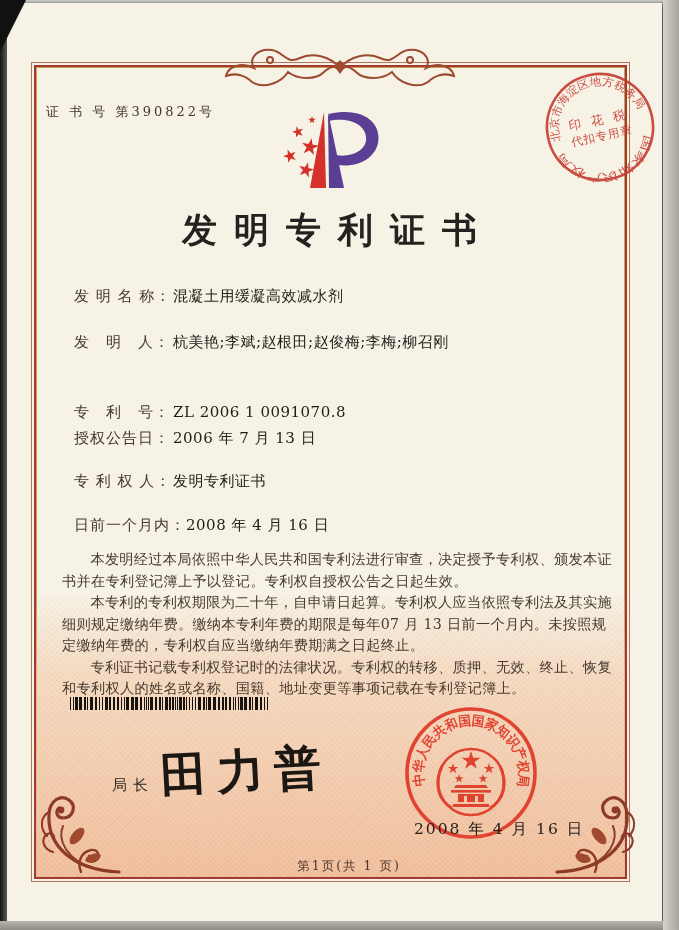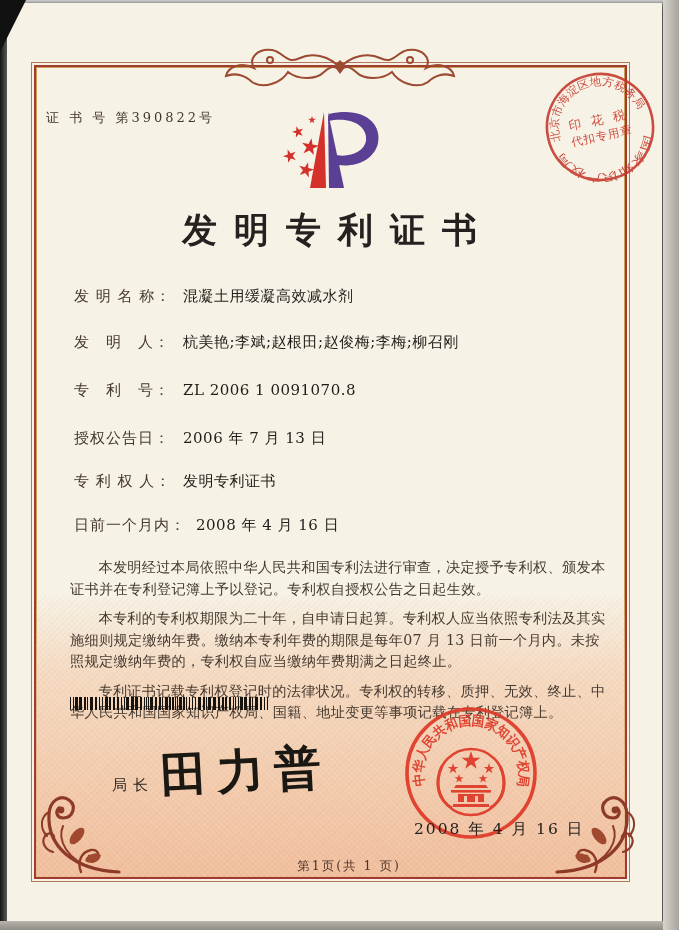"证 书 号 第390822号" .cert-no { top: 109px -> 103px }
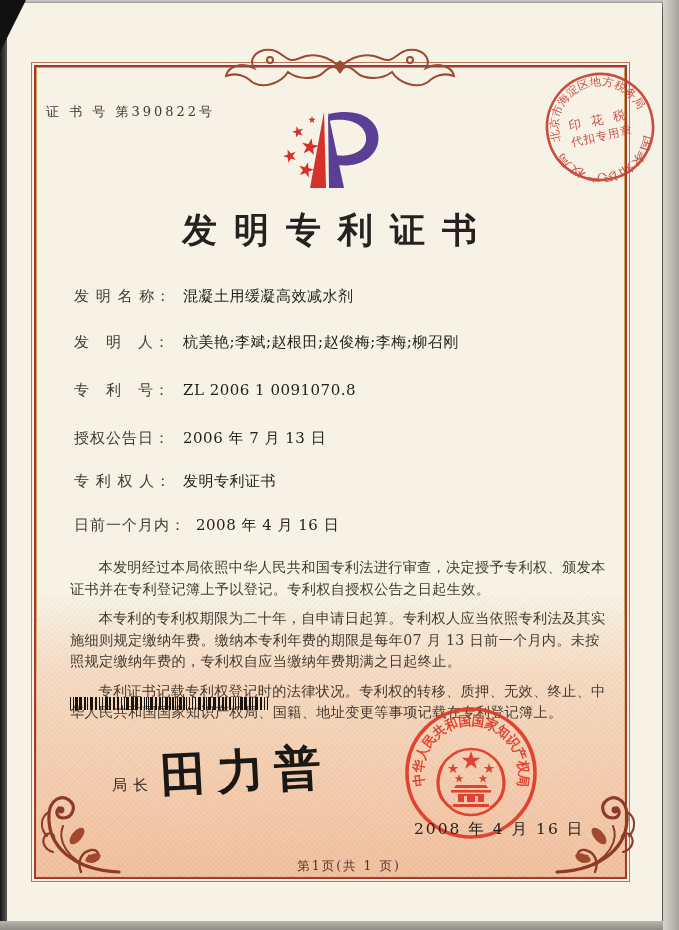"混凝土用缓凝高效减水剂" .field .val { margin-left: 10px -> none }
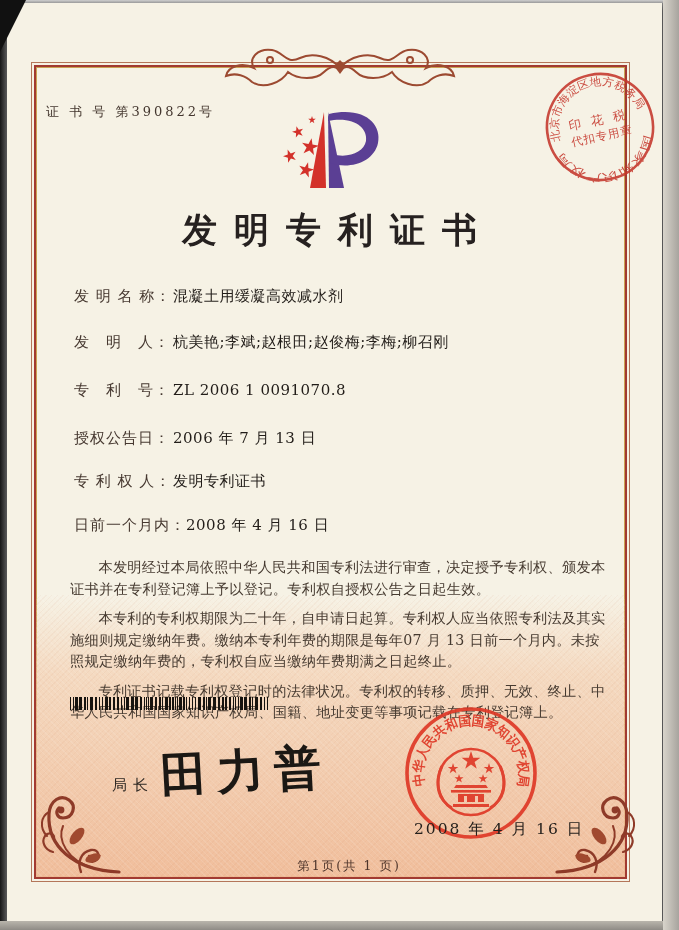"专 利 号： ZL 2006" .f2 { top: 381px -> 403px }
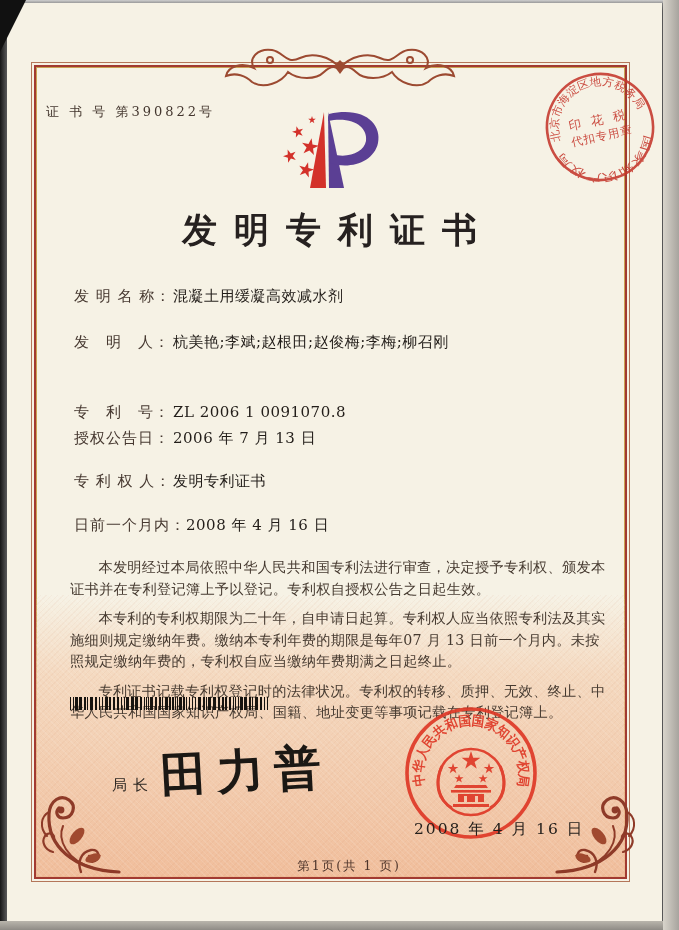"本发明经过本局依照中华人民共和国专利法进行审查，决定授予专利权、颁发本证书并在专" .body-text p { margin: 8px -> 0 }
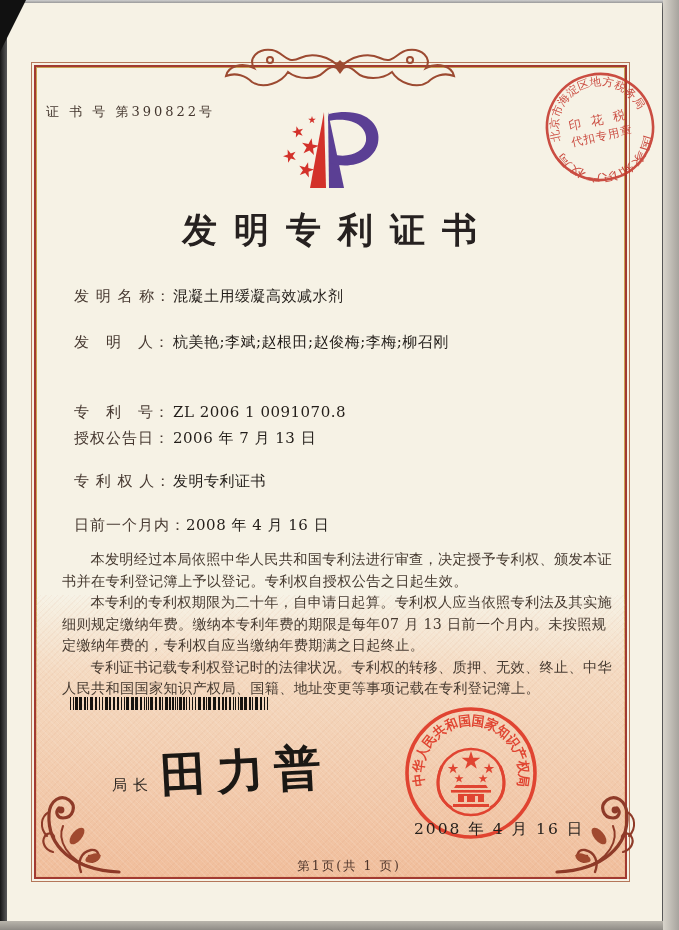"专利证书记载专利权登记时的法律状况。专利权的转移、质押、无效、终止、中华人民共和" p { text: 中华人民共和国国家知识产权局 -> 恢复和专利权人的姓名或名称 }
